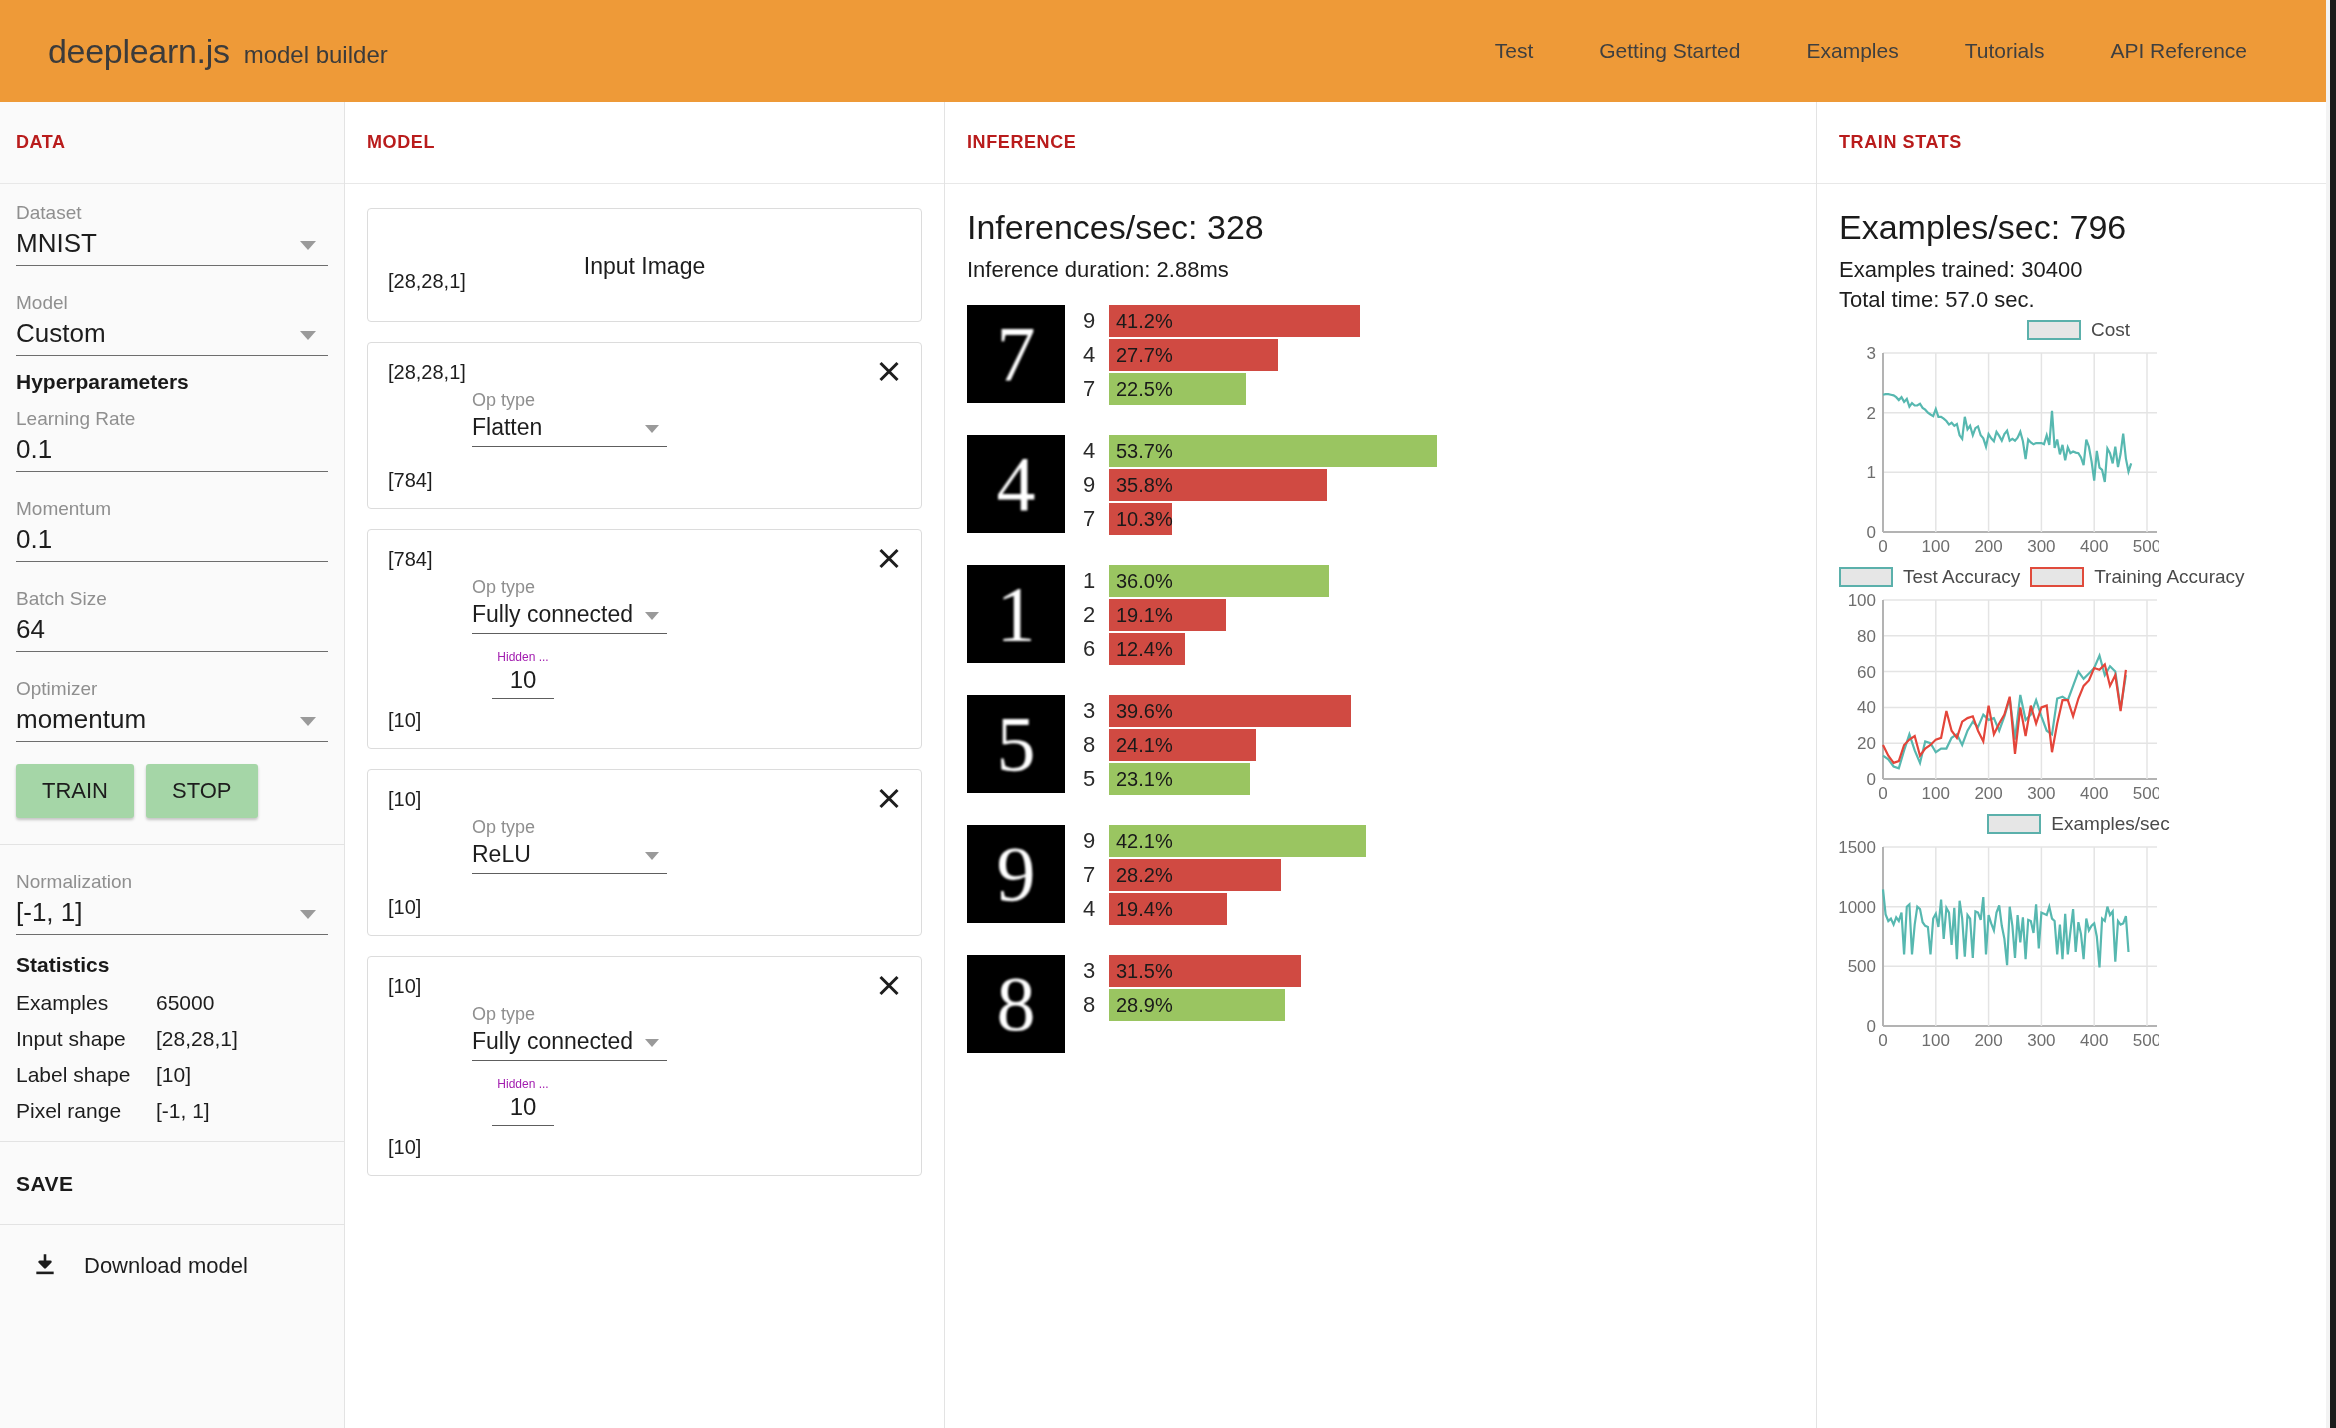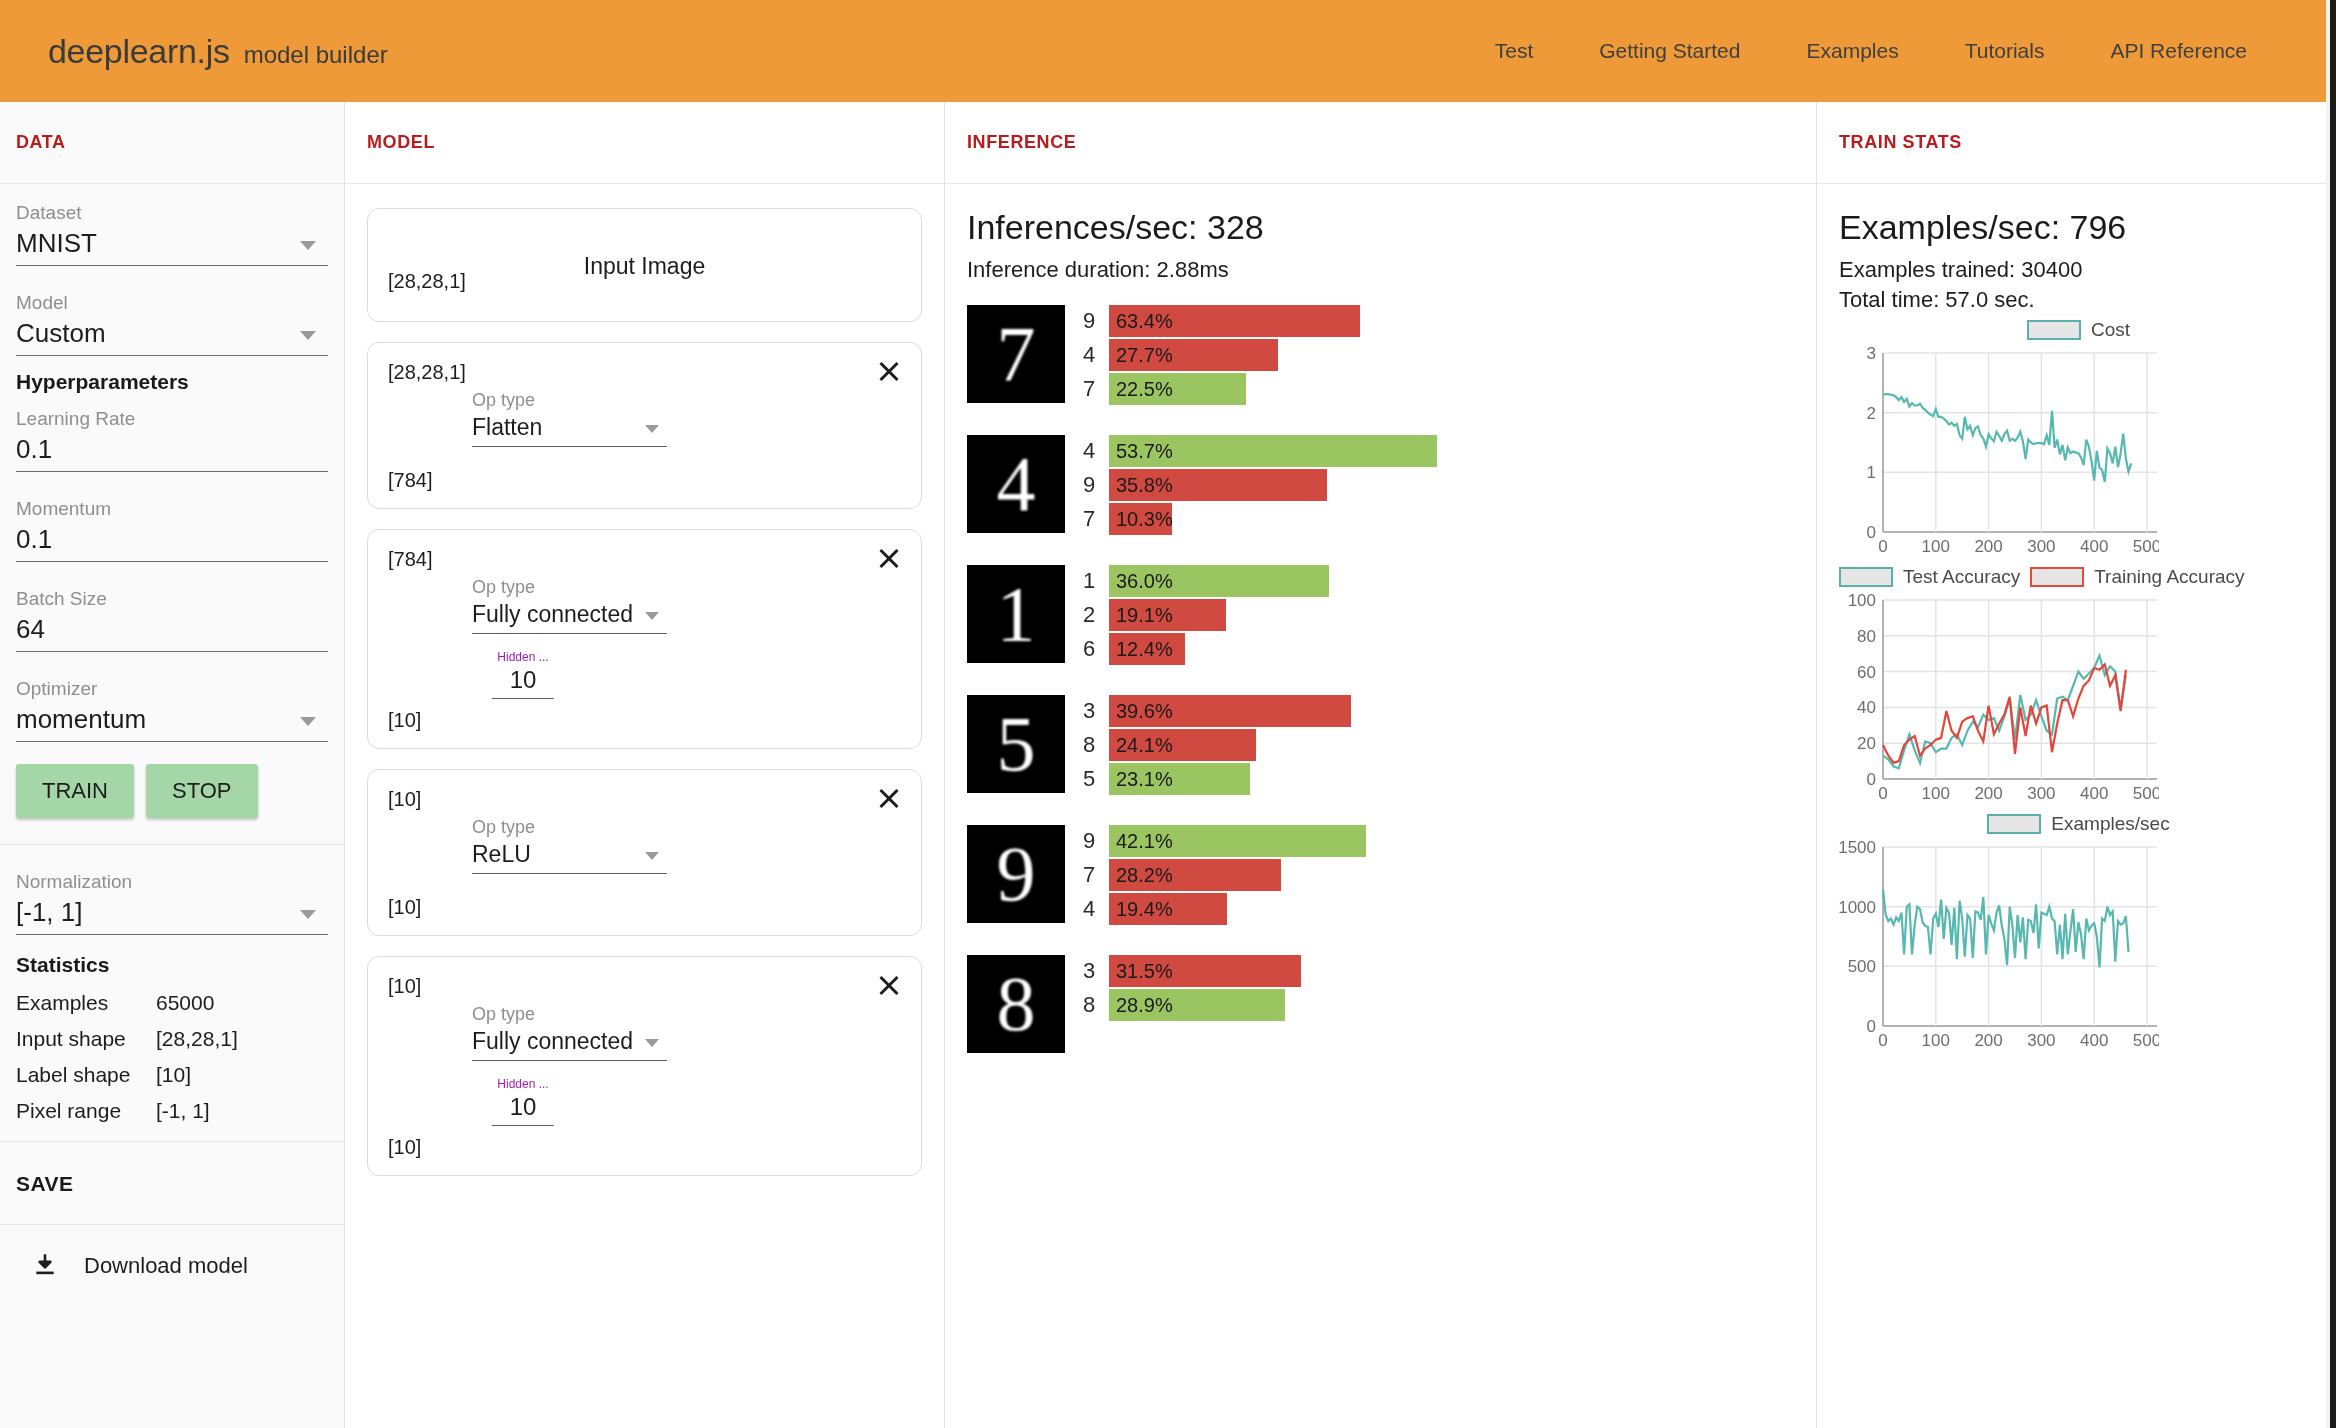"Input Image" .layer-card { border-radius: 12px -> 4px }
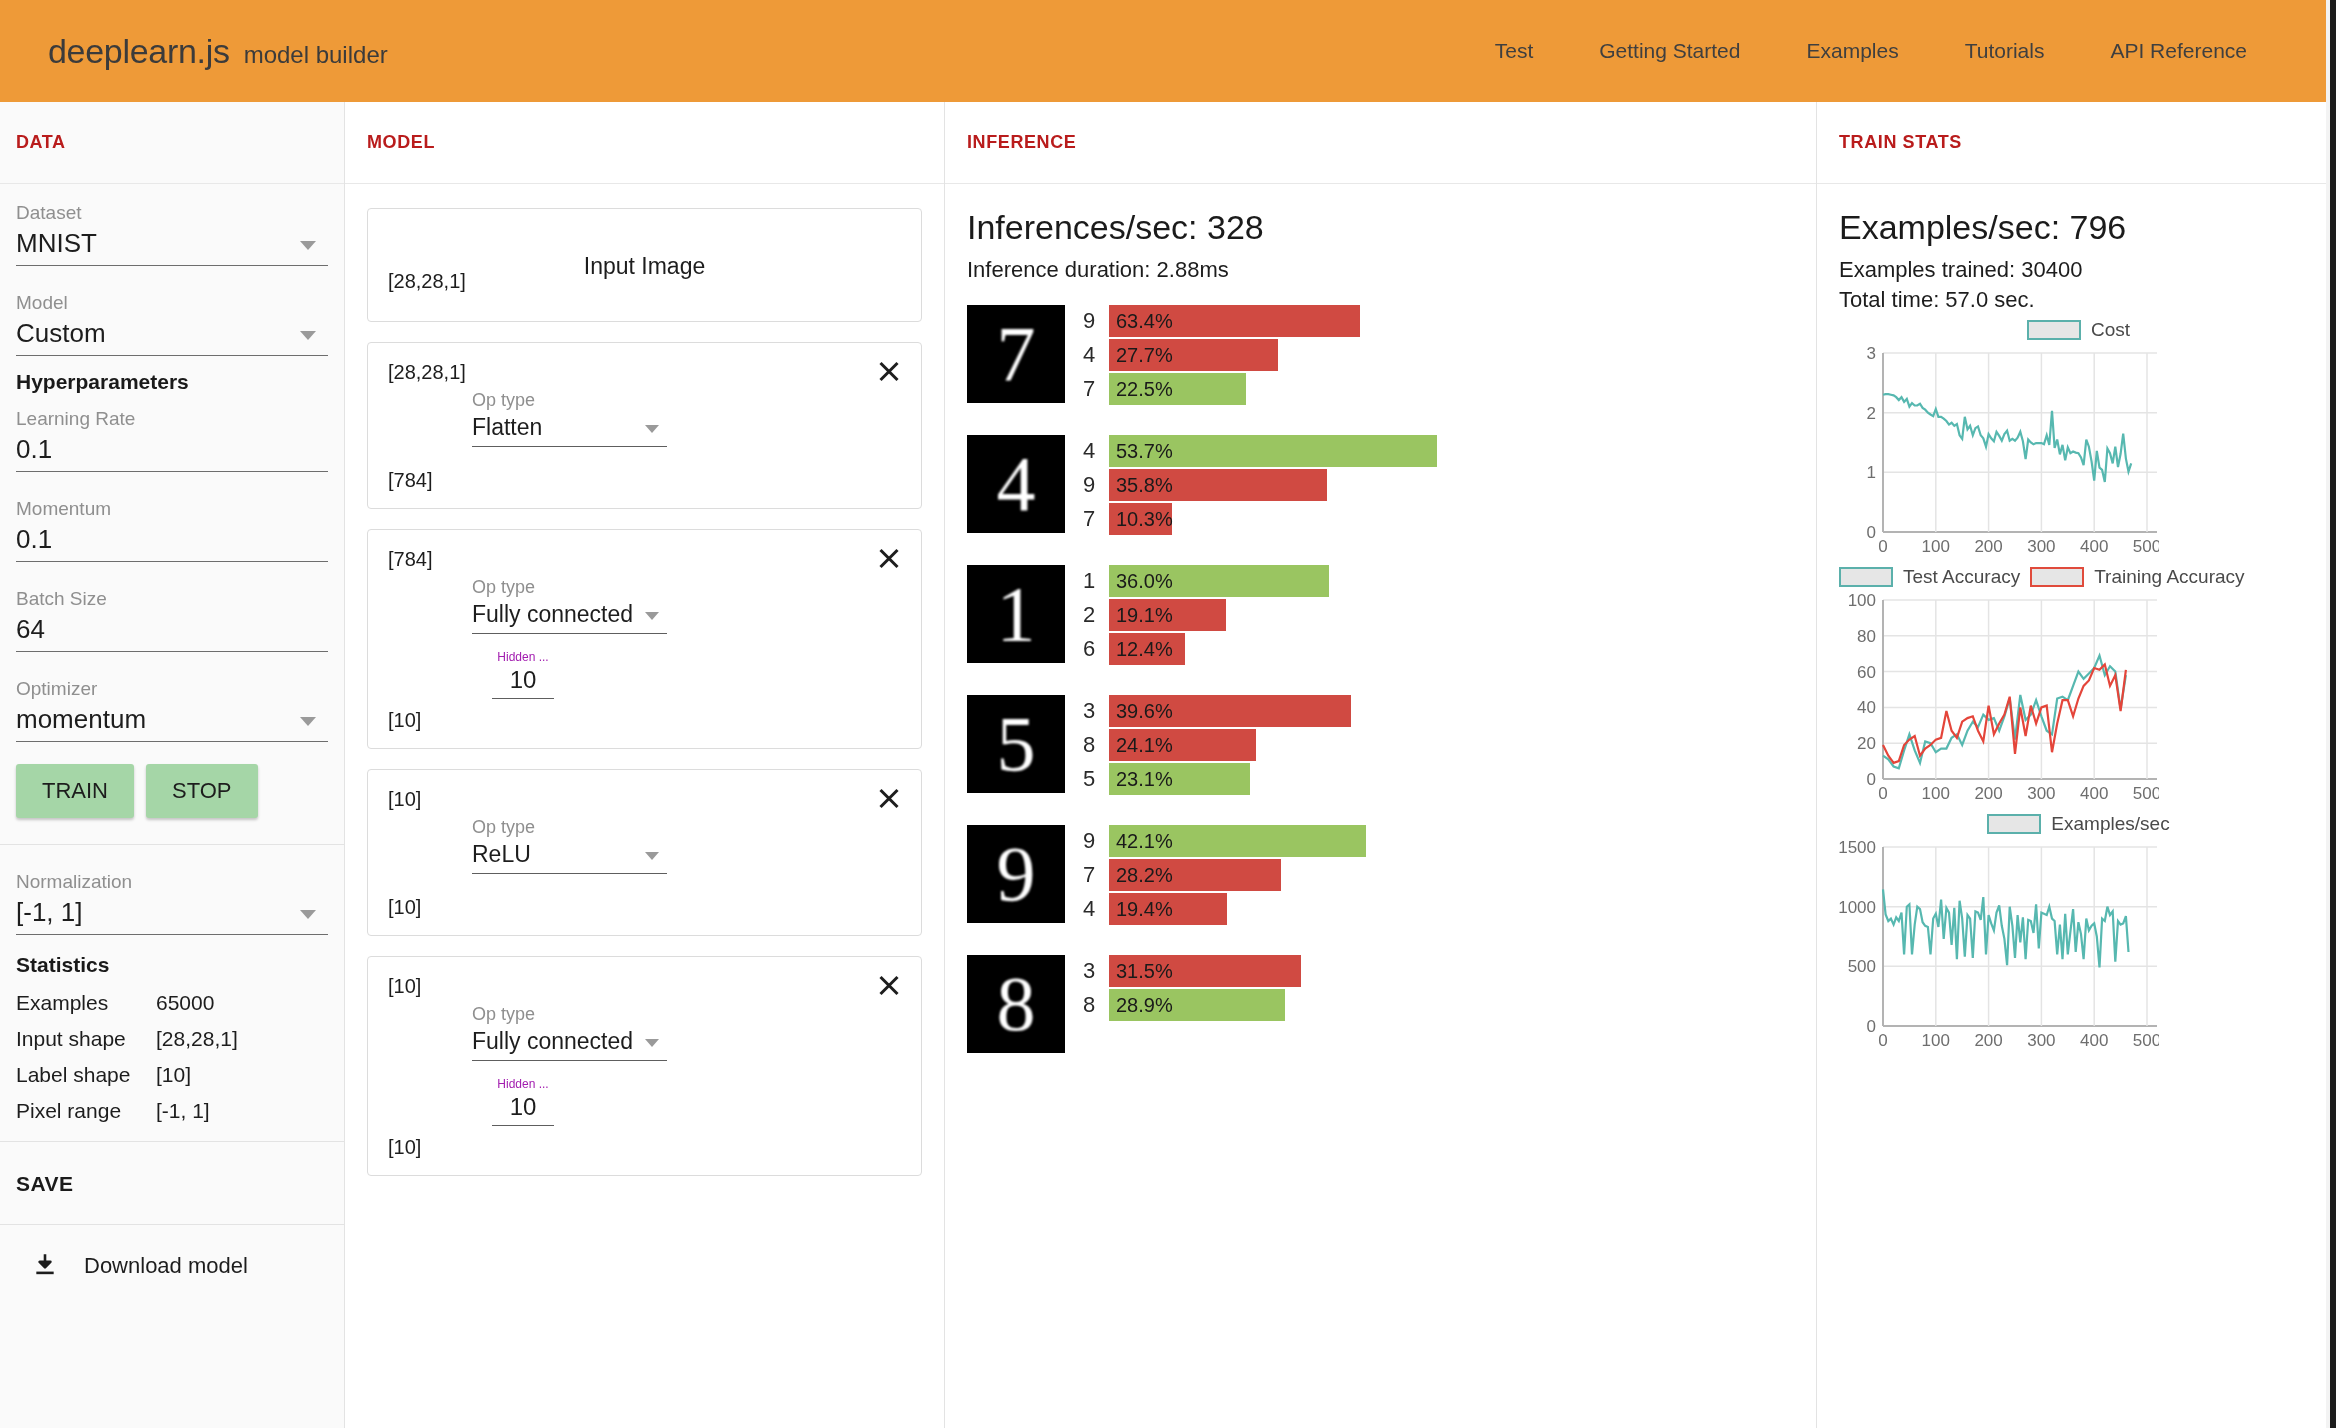"63.4%" span.pred-bar { text: 63.4% -> 41.2% }
